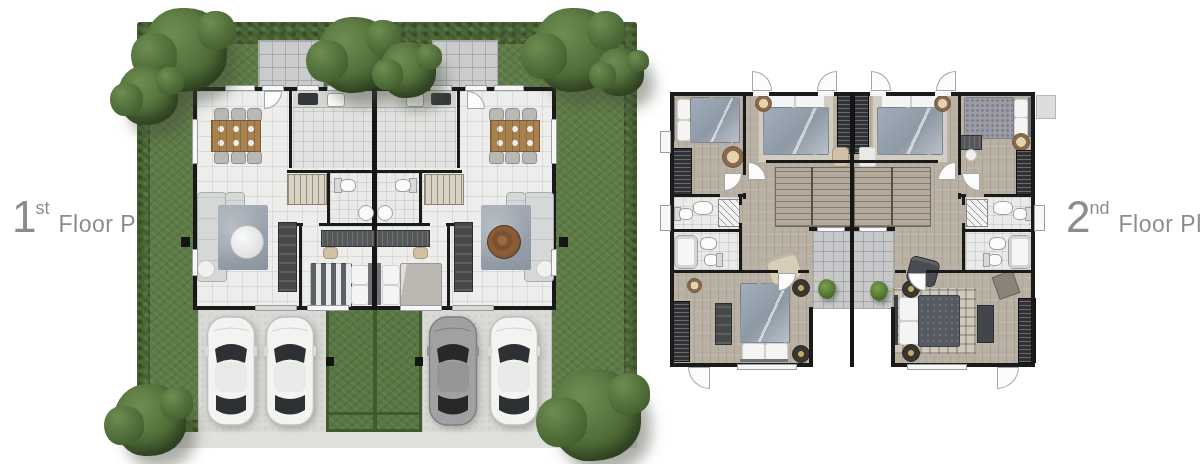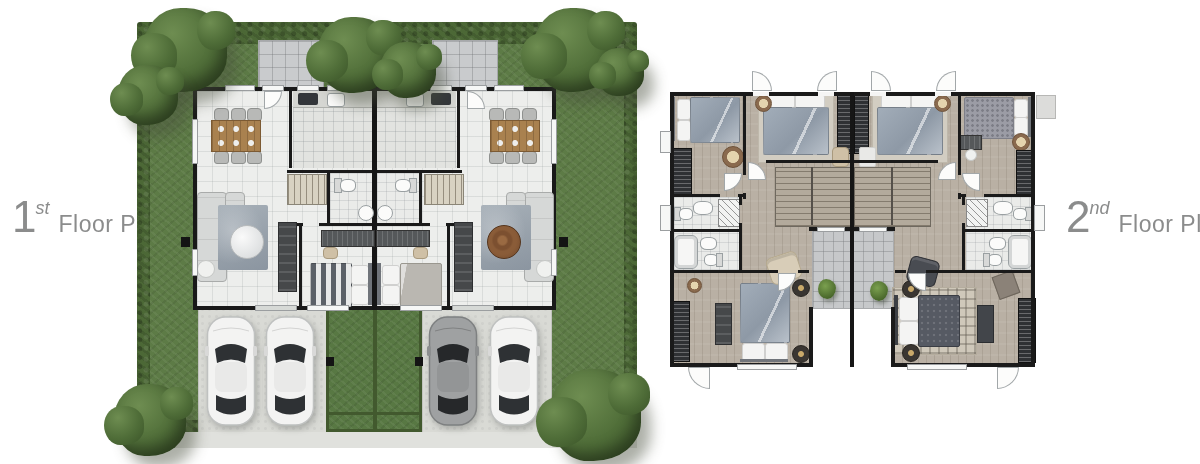"st" .floor-label .ord { font-style: italic -> none }
